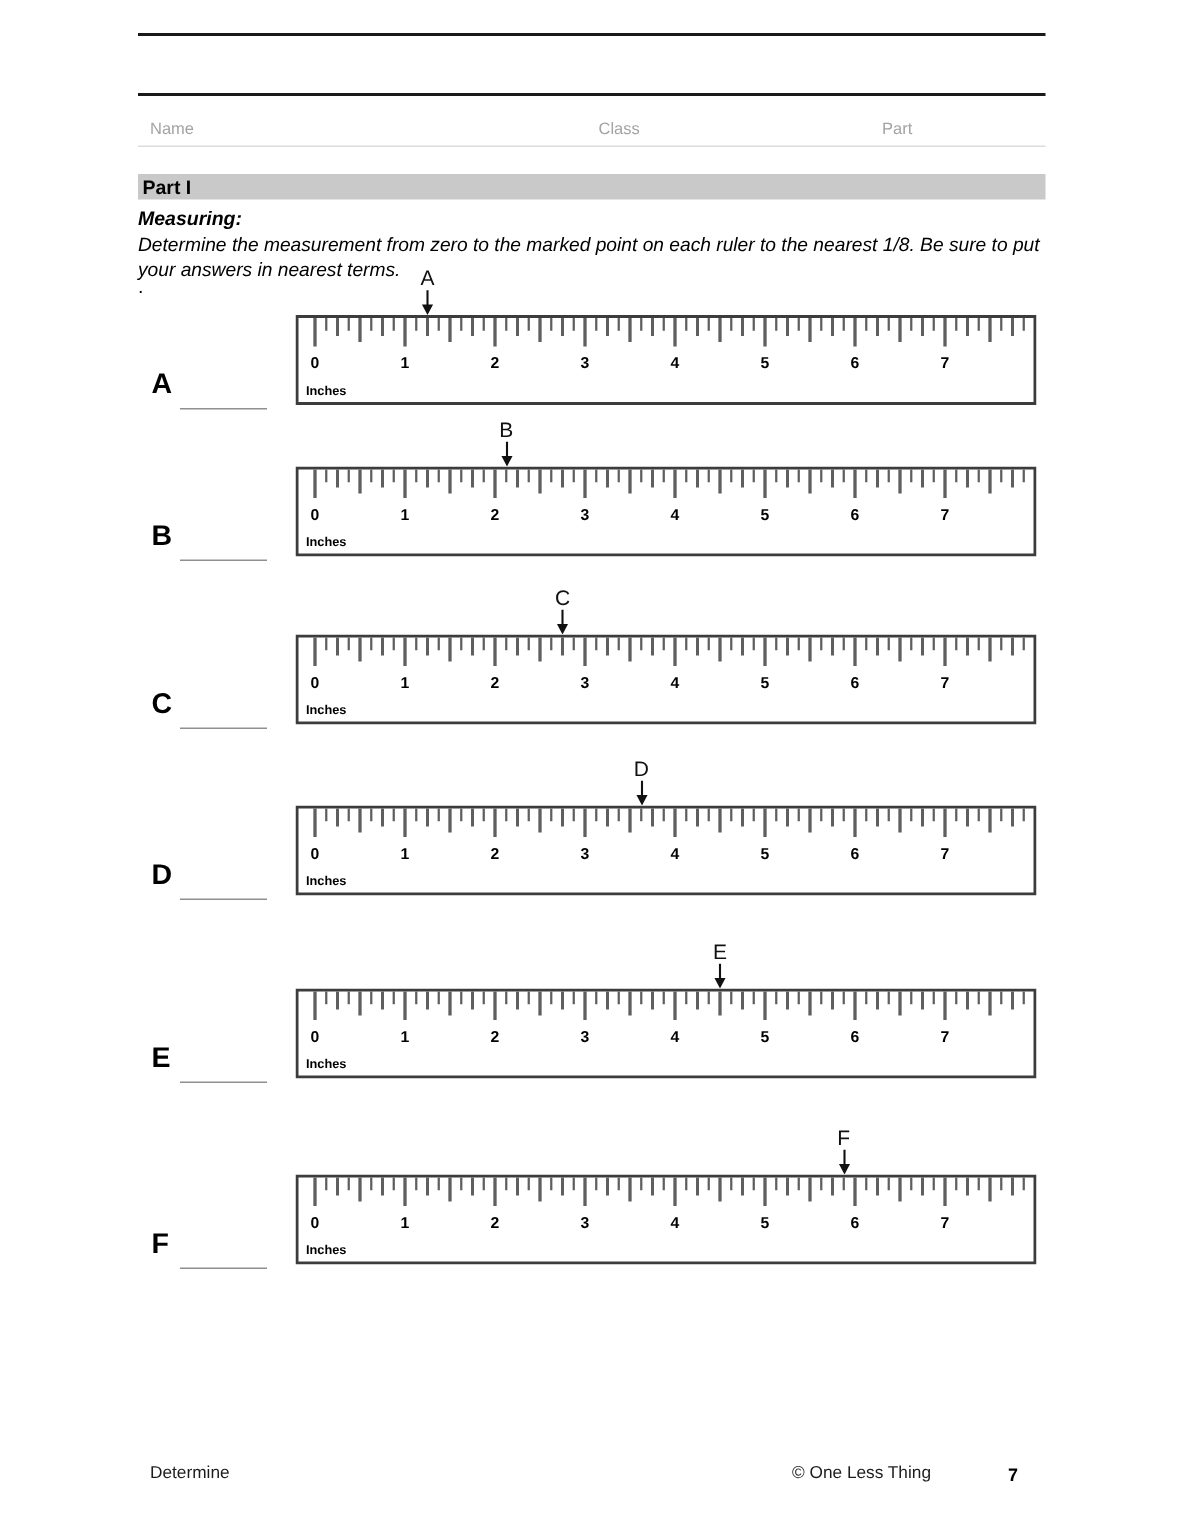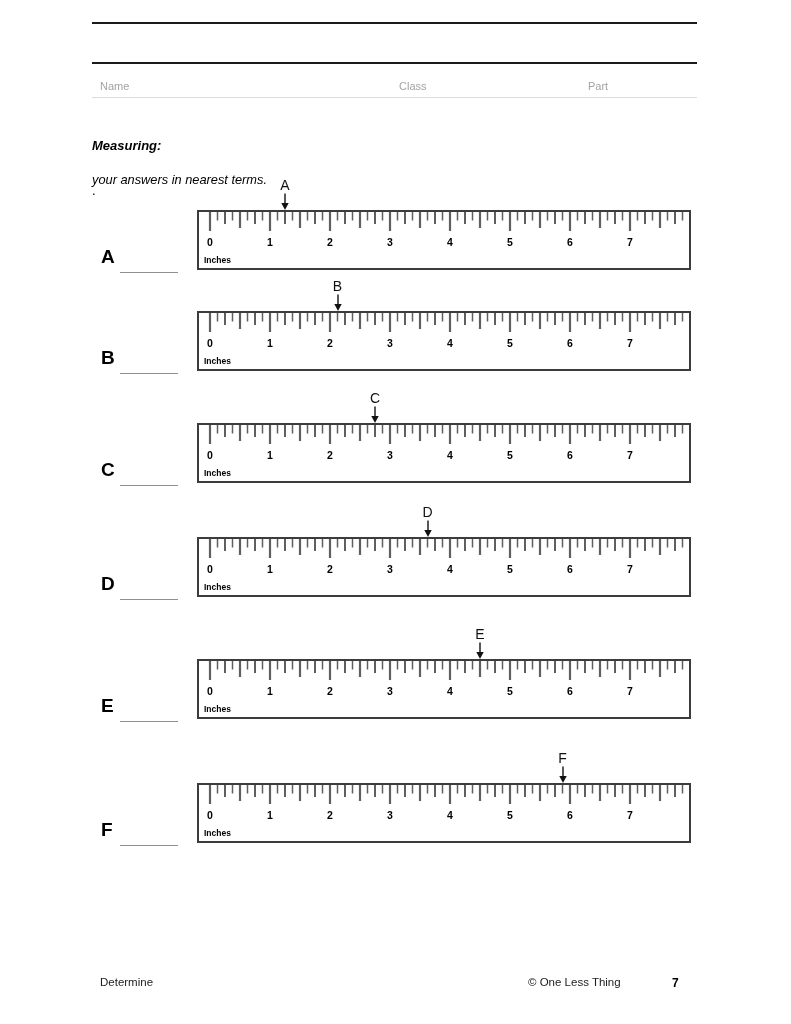"Part I" div.abs { html: none -> <div> <span>Part I</span> </div> }
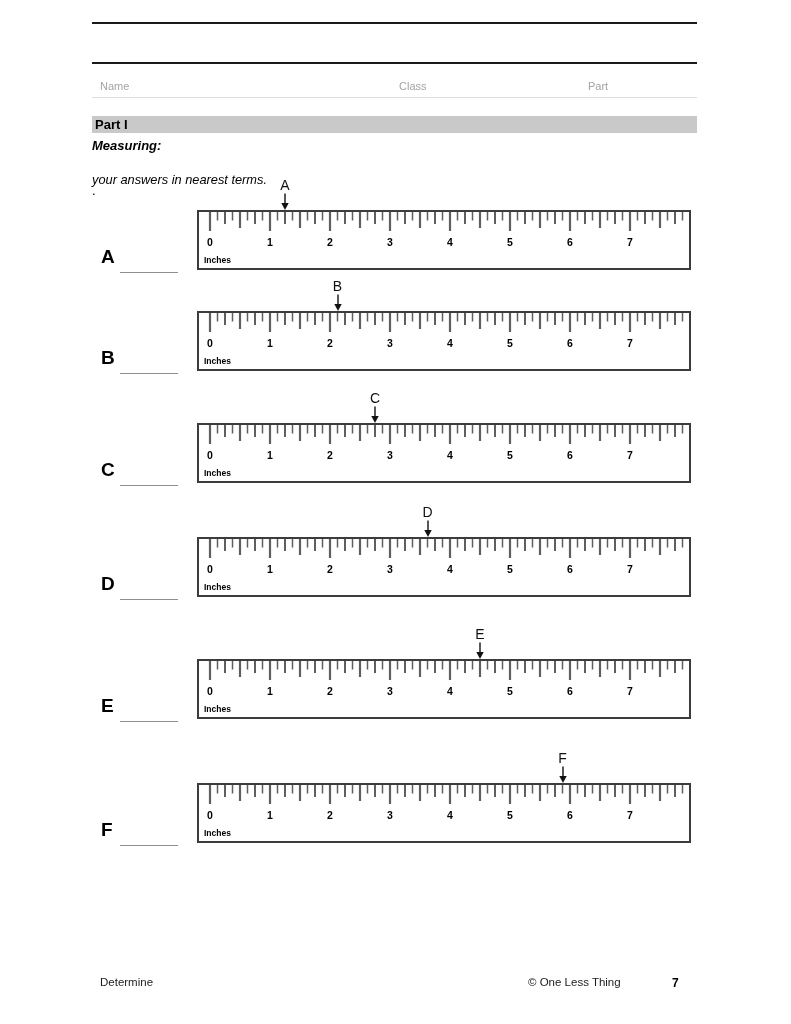"Determine the measurement from zero" div.abs { html: none -> <div>Determine the measurement from zero to the marked point on each ruler to the nearest 1/8. Be sure to put</div> }
